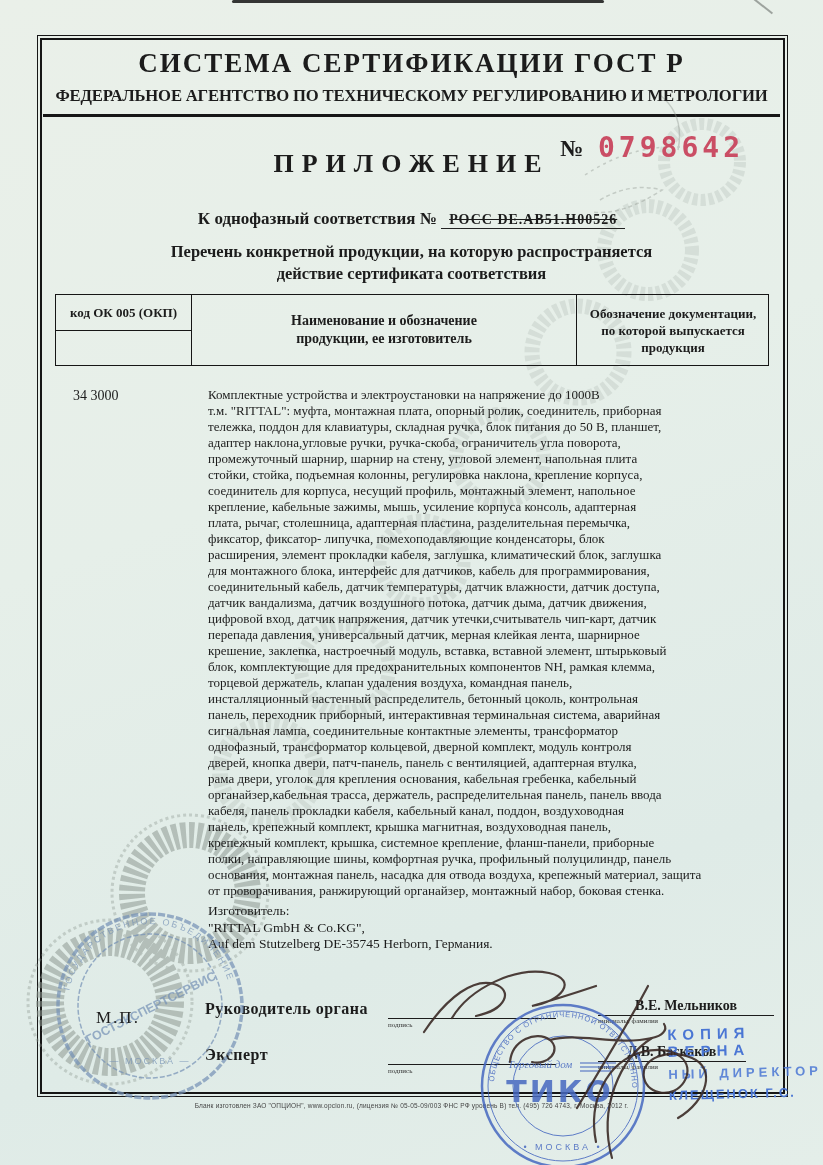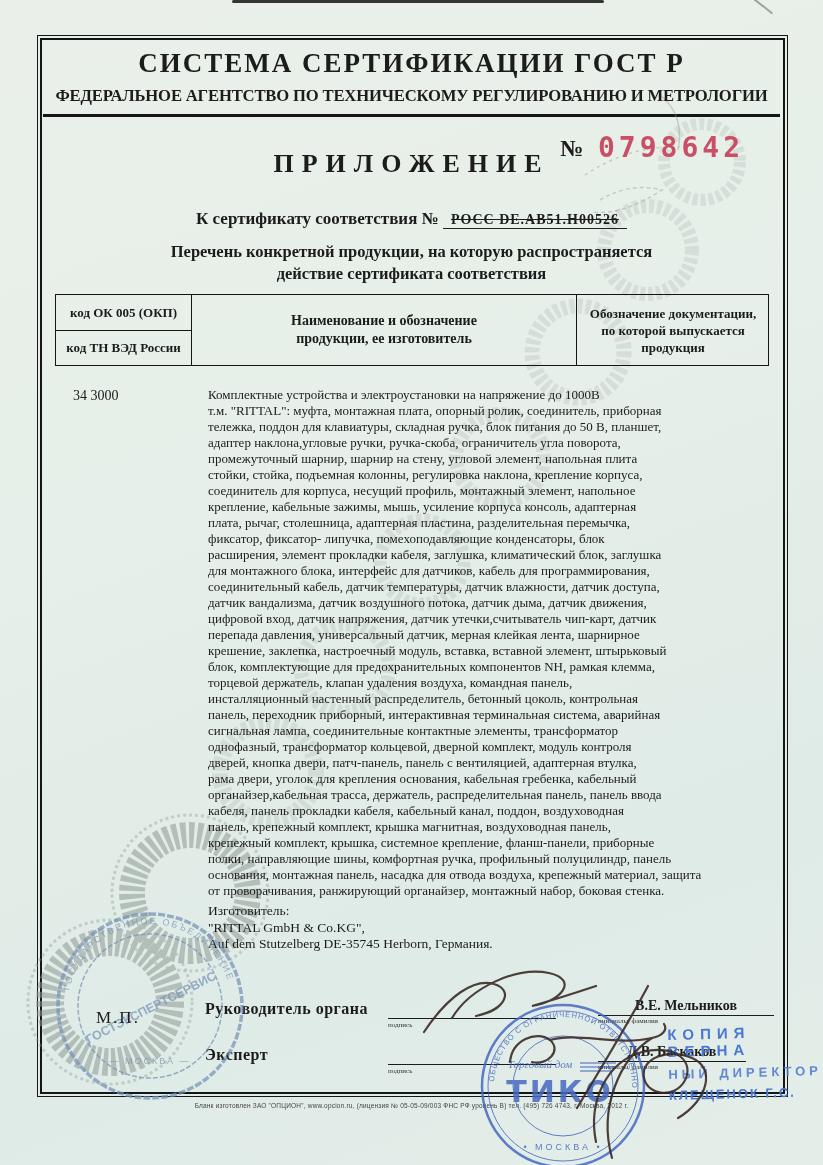"К сертификату соответствия №" span { text: сертификату -> однофазный }
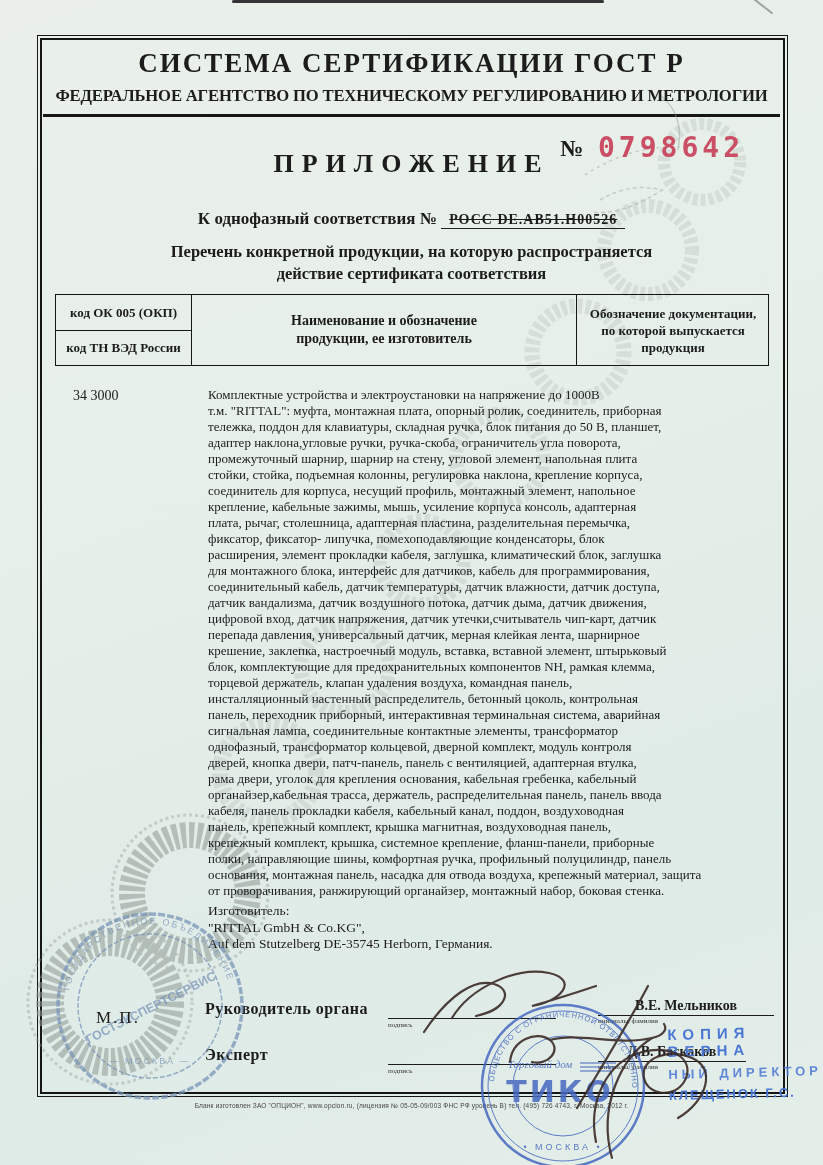"код ТН ВЭД России" div.cell { html: <div>код ТН ВЭД России</div> -> none }
